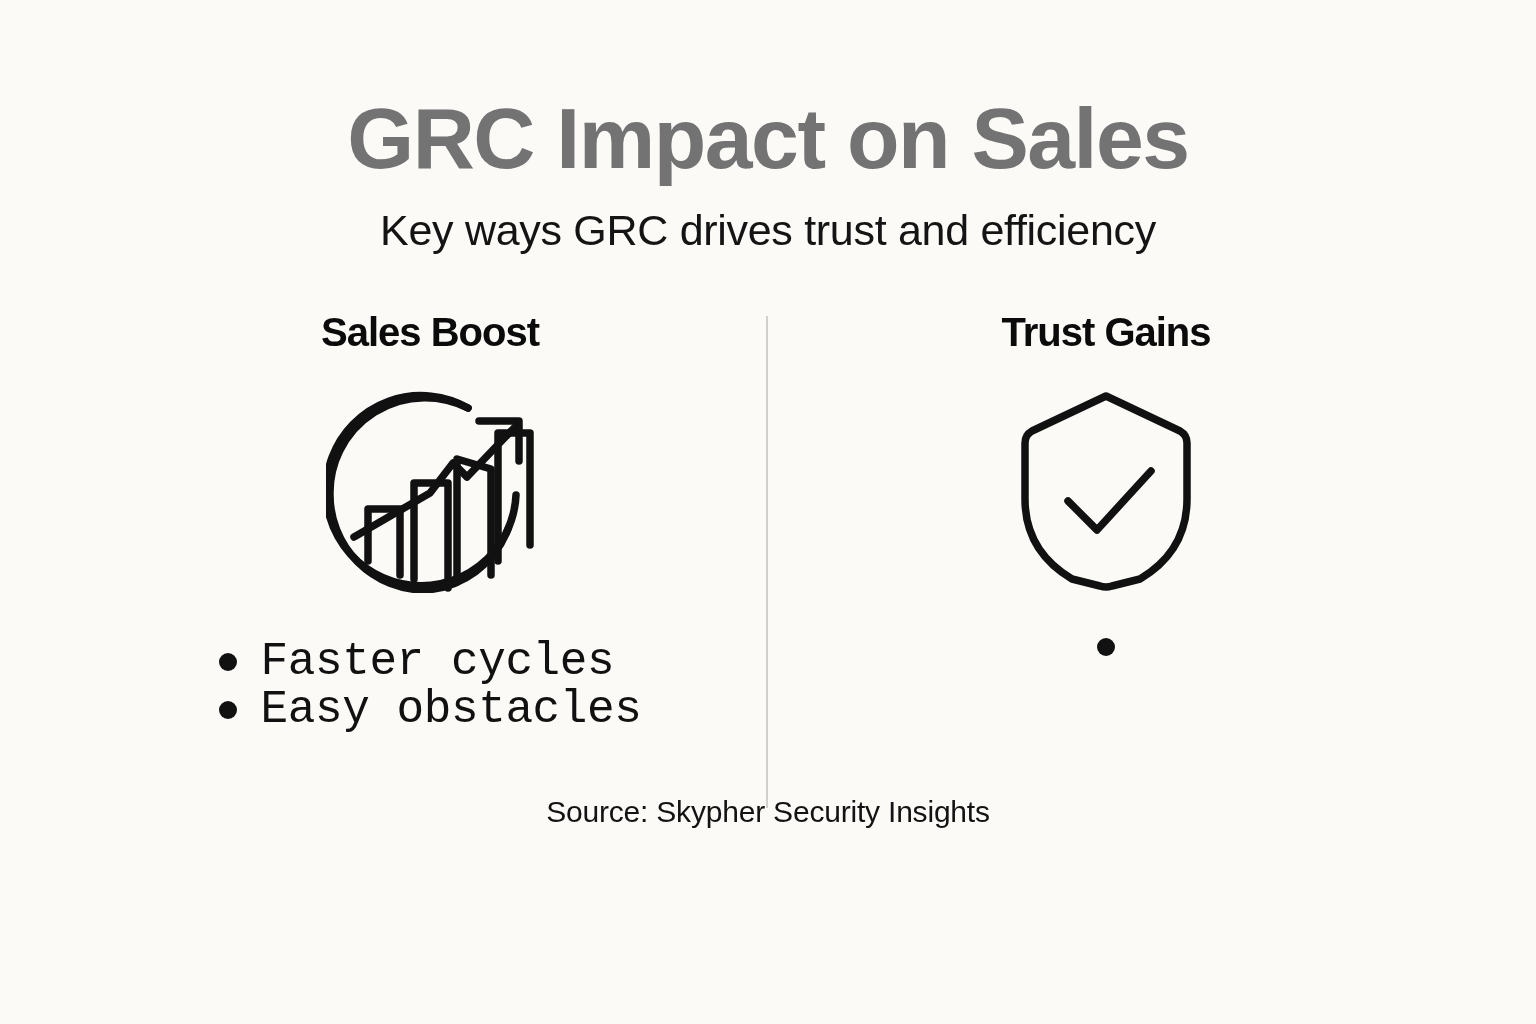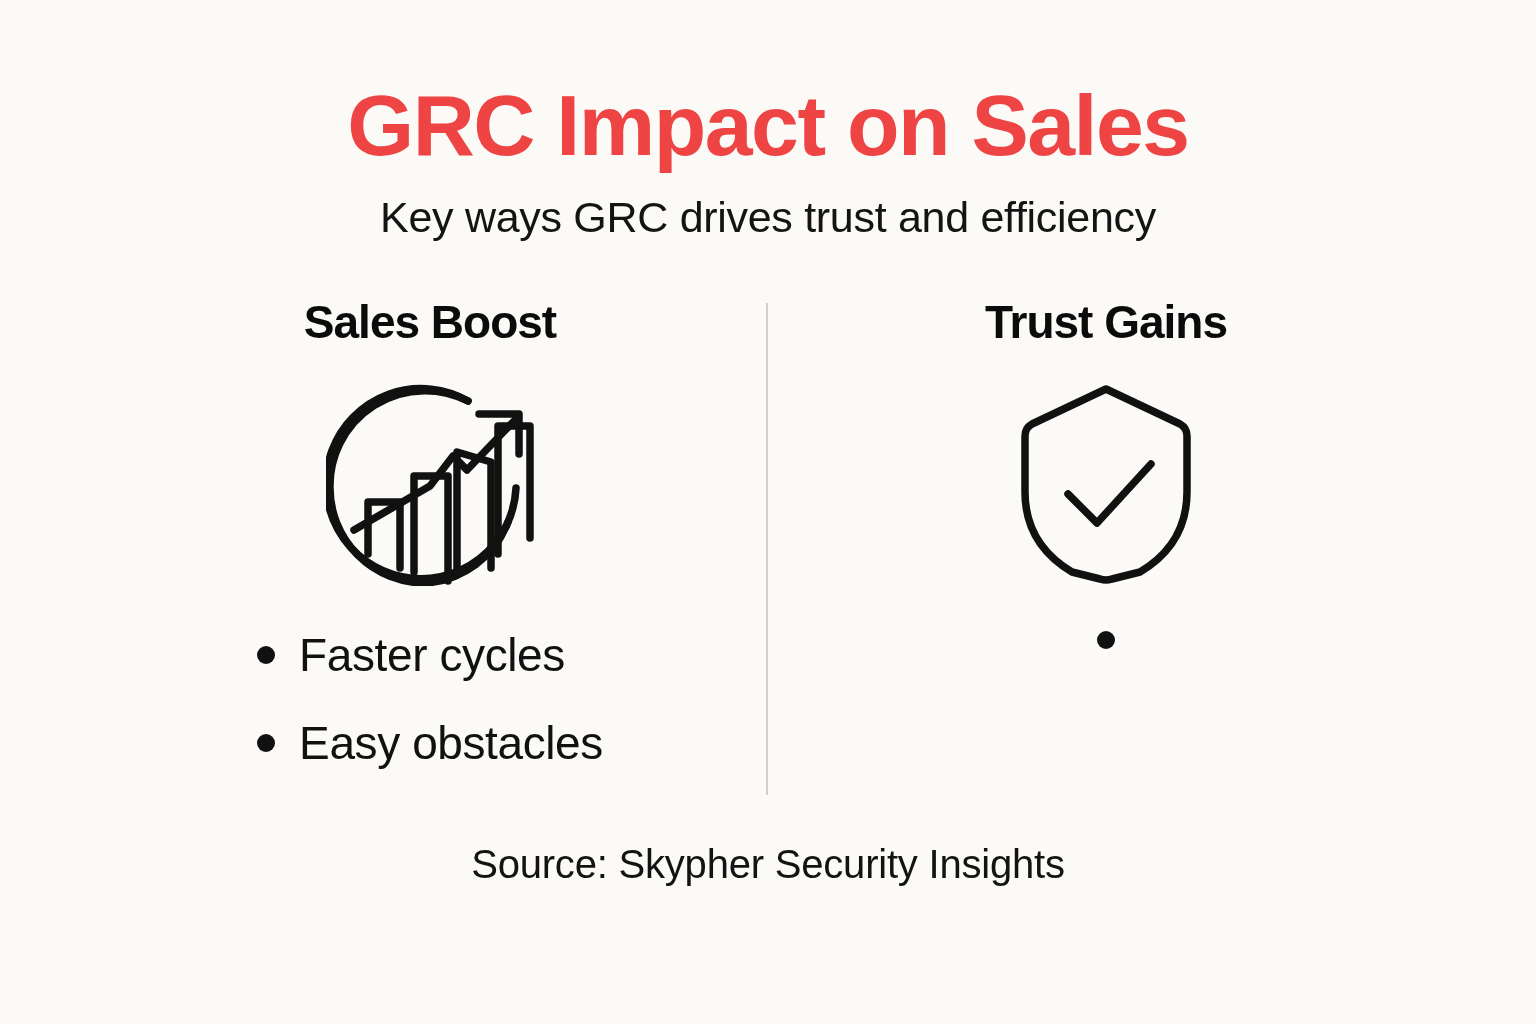"GRC Impact on Sales" .title { color: #ef4444 -> #737373; margin: 4px -> 17px }
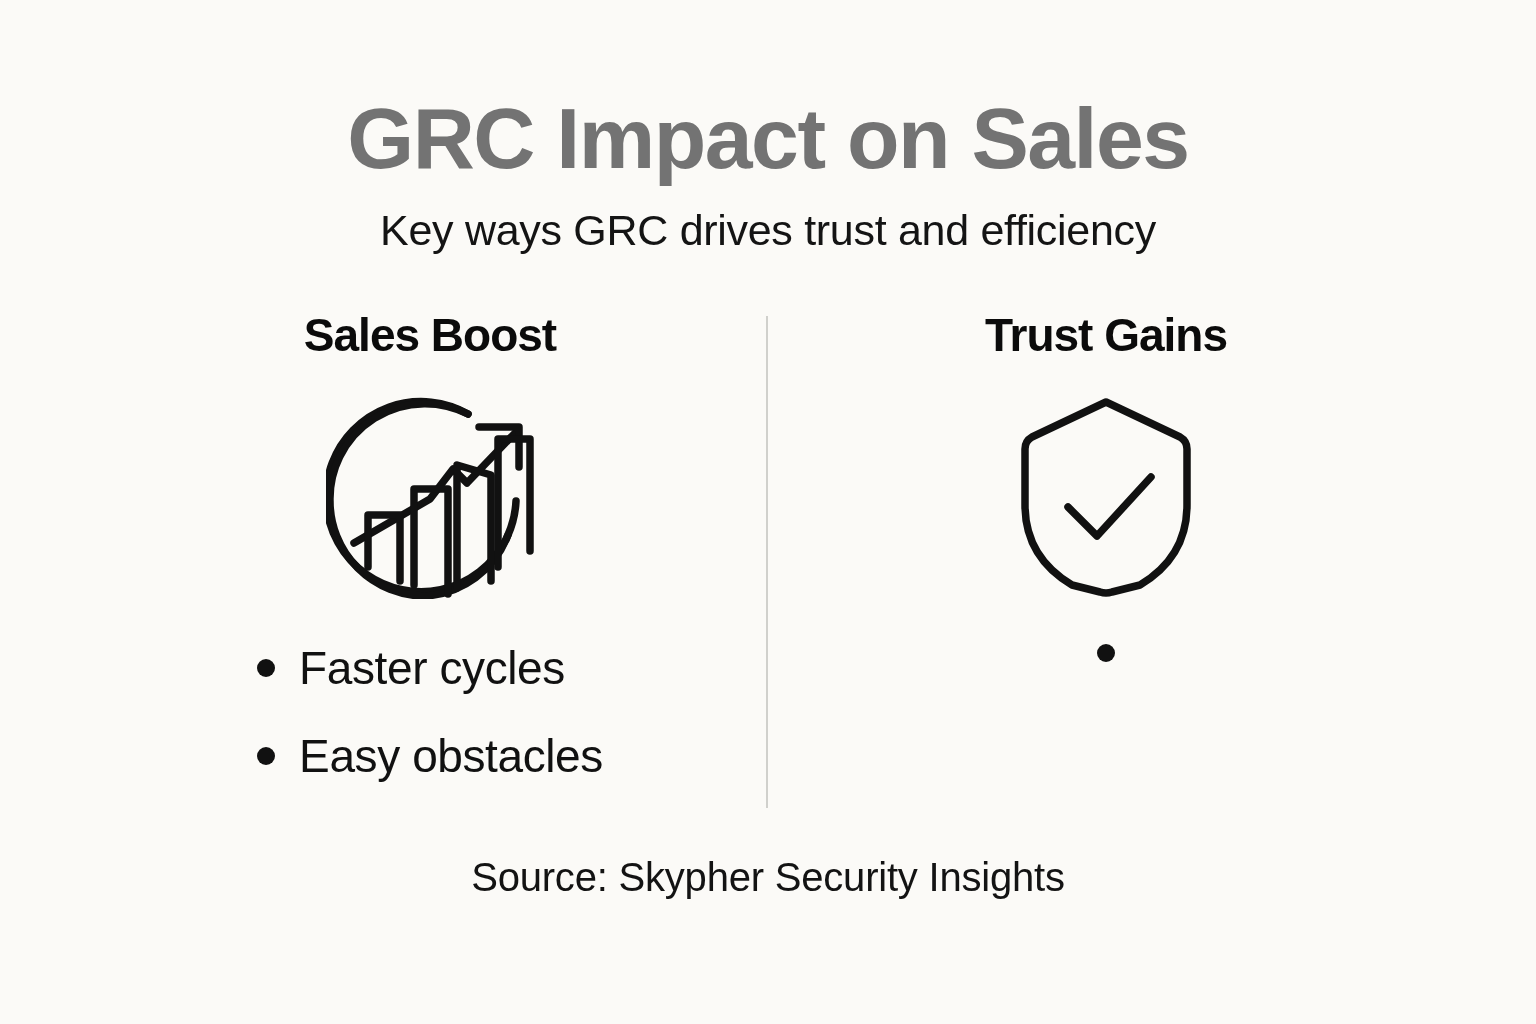"Sales Boost" .col-heading { font-size: 46px -> 40px }
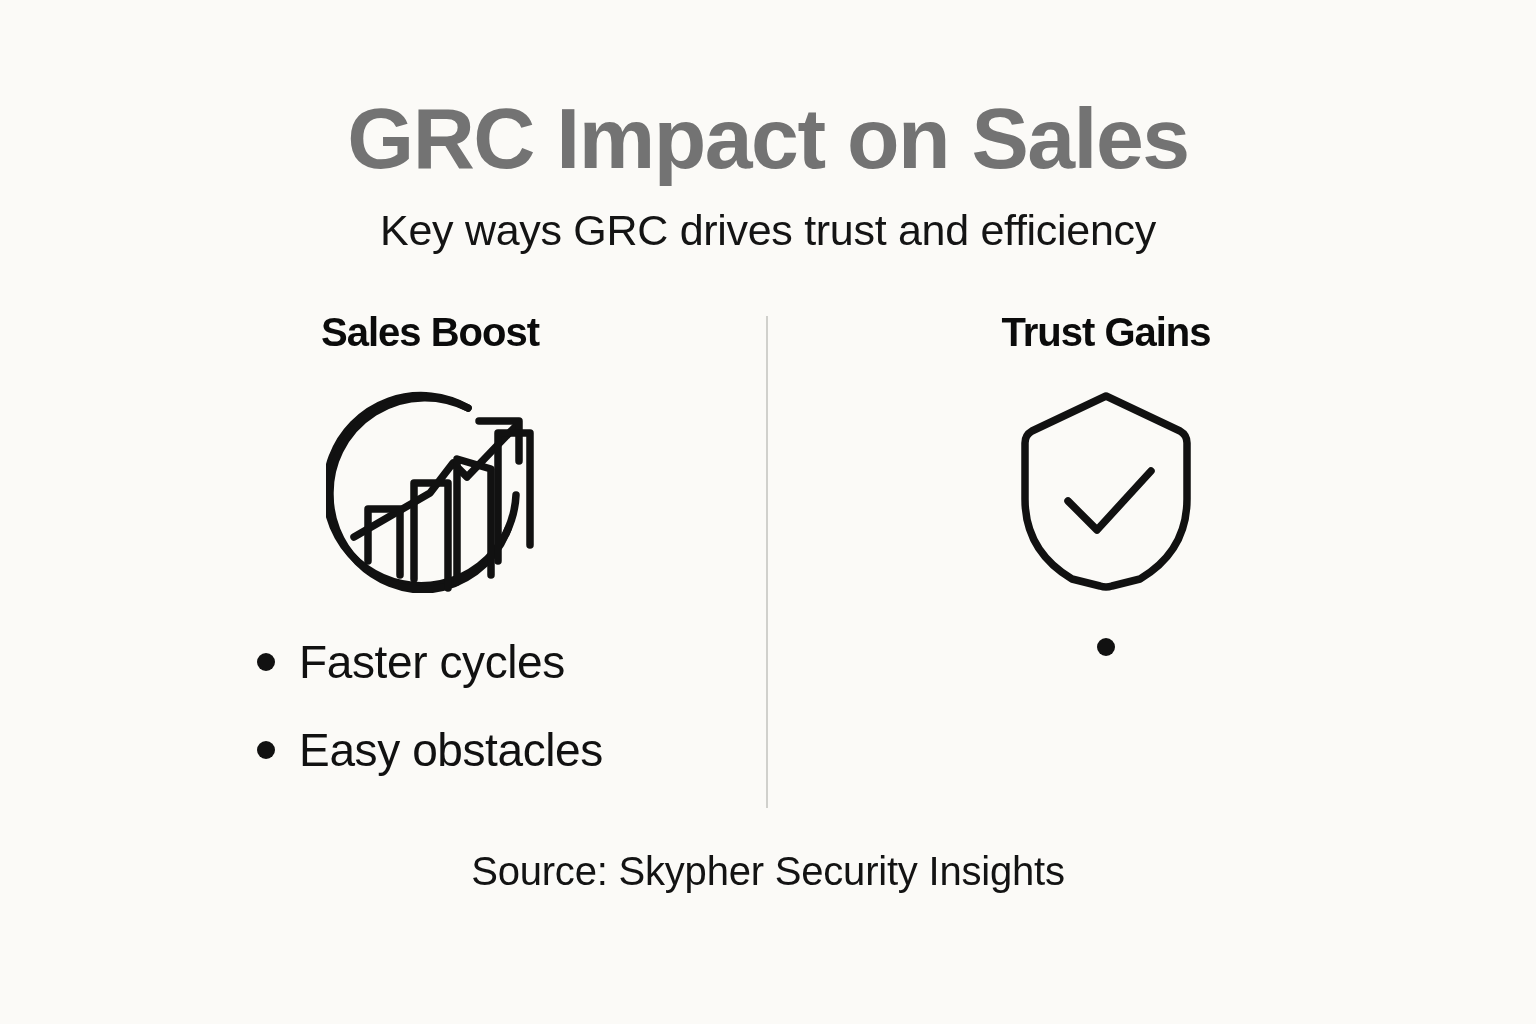"Faster cycles" .bullets { font-family: none -> Liberation Mono, monospace; gap: 40px -> none; margin: 44px 0 14px 0 -> 44px 0 0 0 }
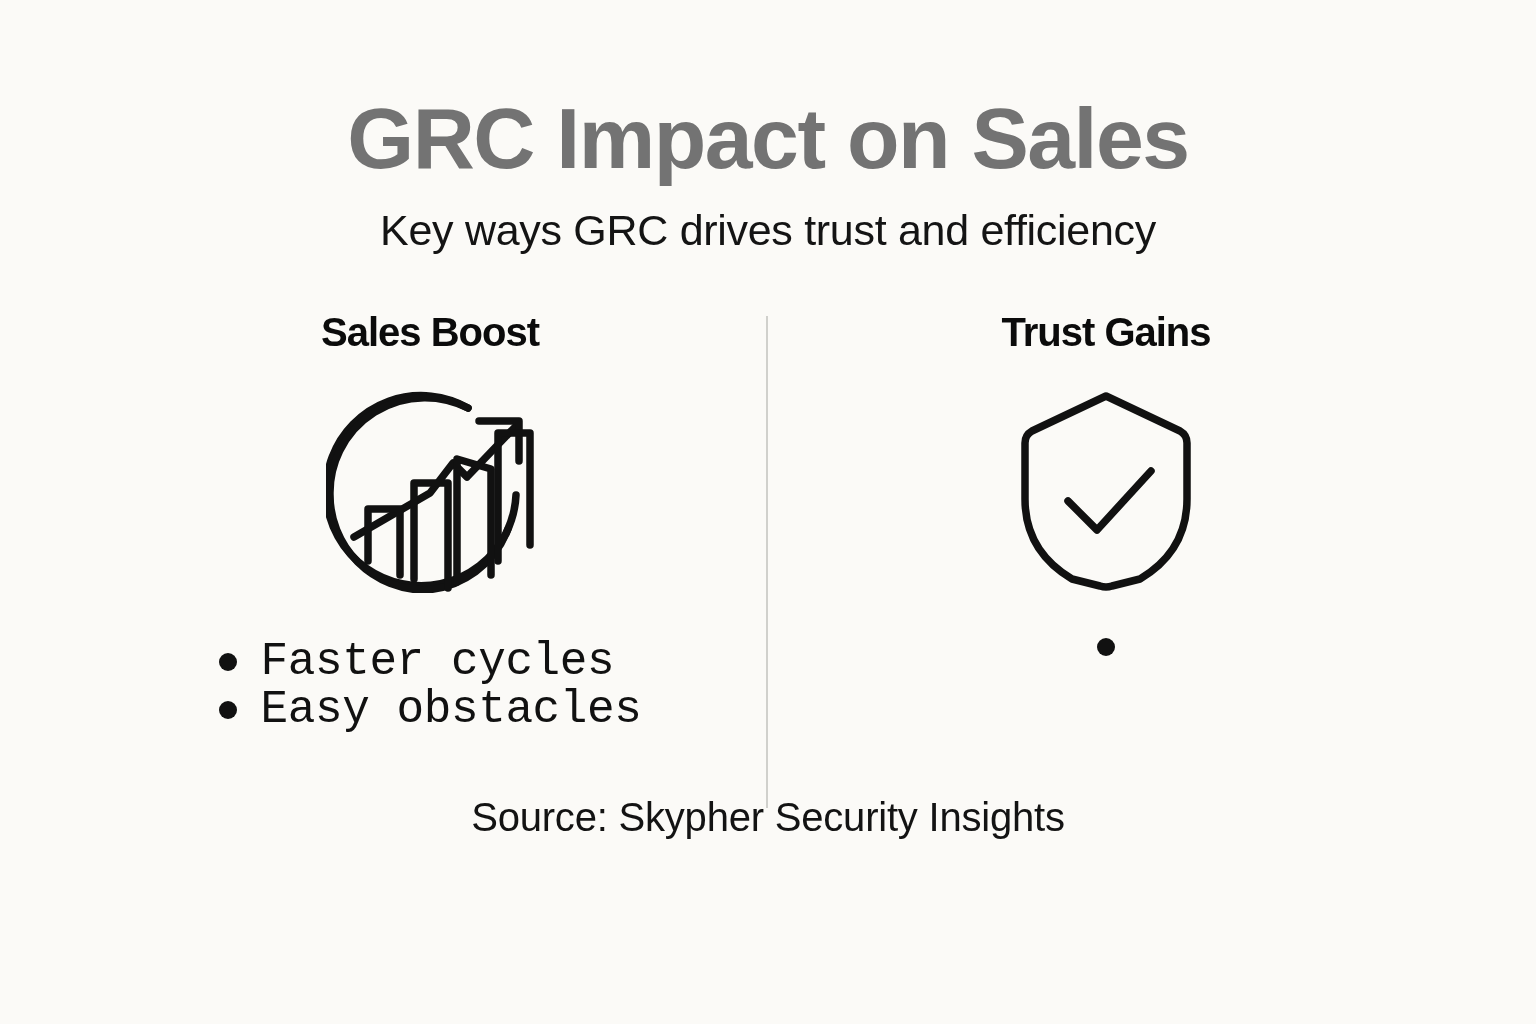"Source: Skypher Security Insights" .source { font-size: 40px -> 30px }
